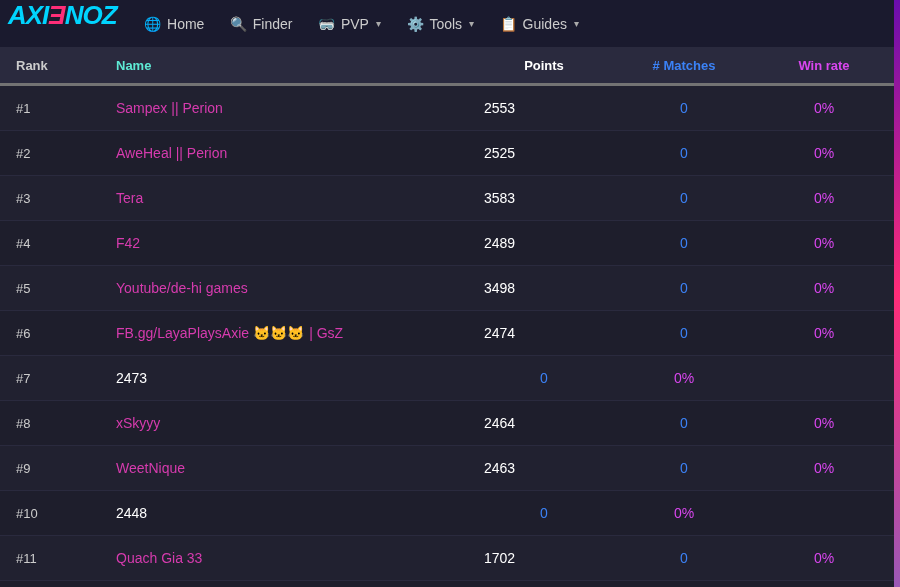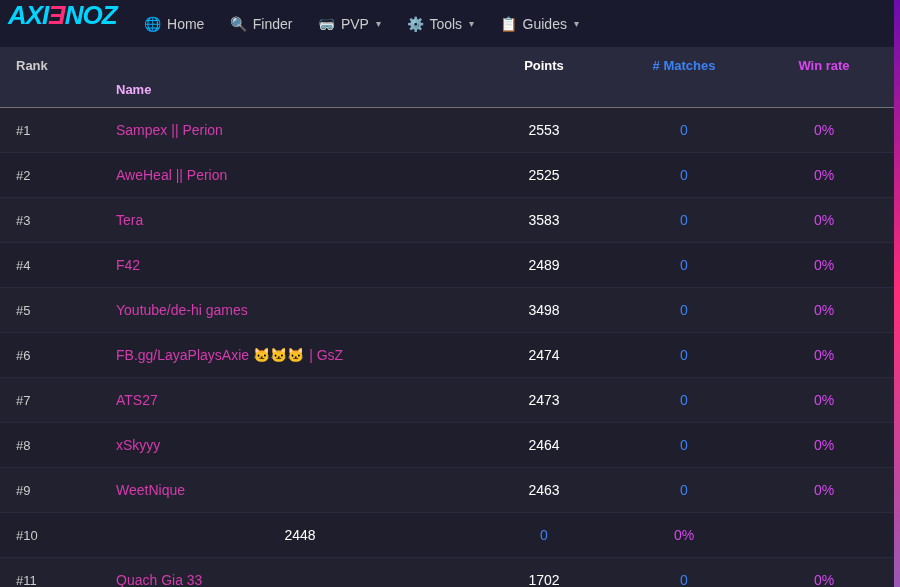"Rank" .table-header { border-bottom: 1px solid #737373 -> 3px solid #737373 }
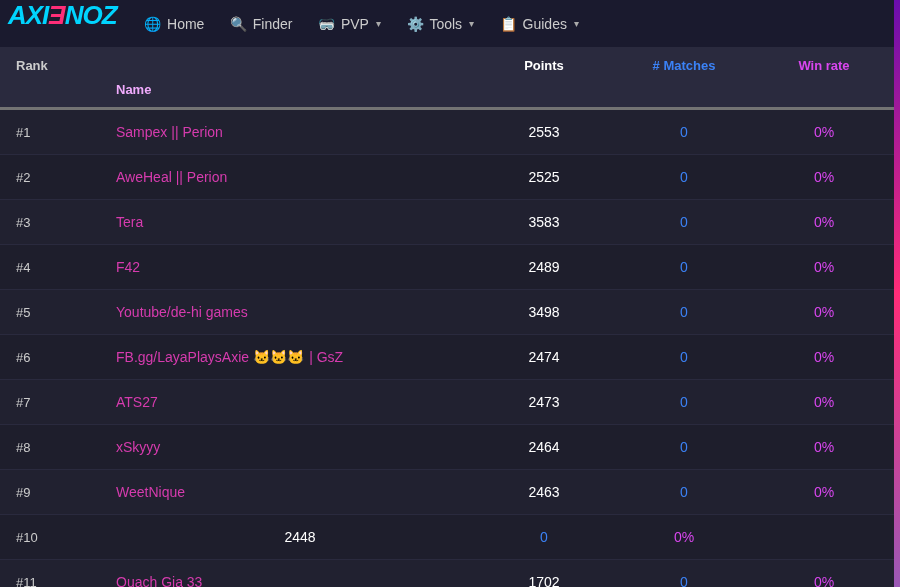"Name" div.col-name { color: #f0abfc -> #5eead4; margin-top: 24px -> none }
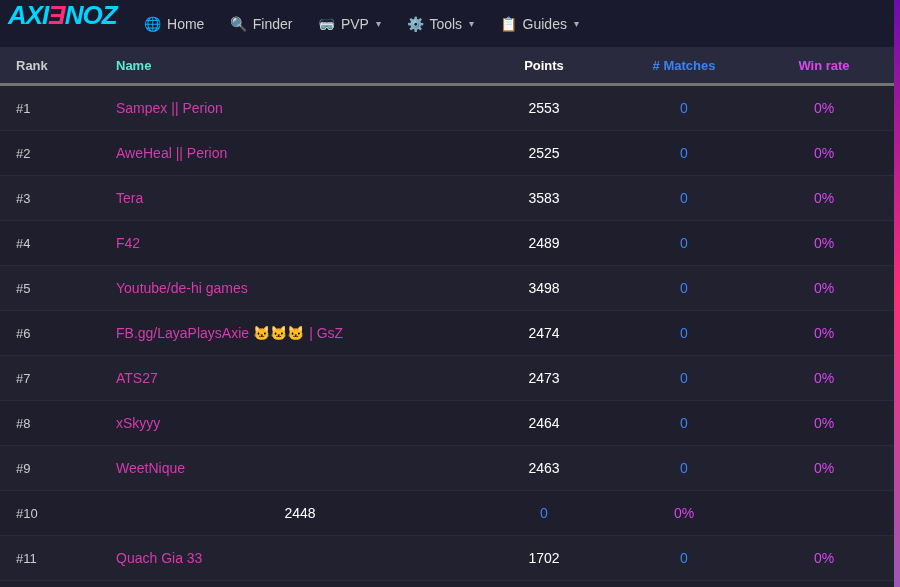"2553" .col-points { text-align: center -> none }
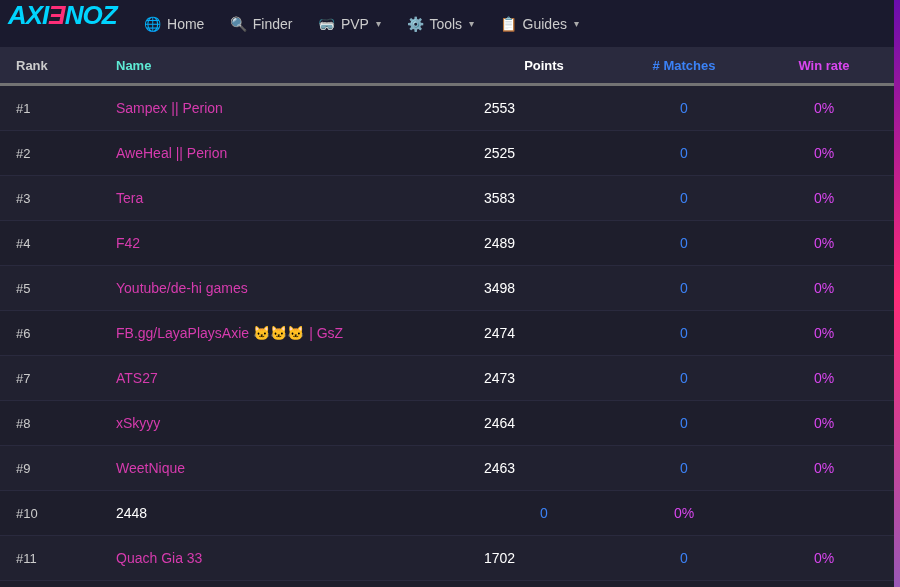"ATS27" div.col-name { html: <div>ATS27</div> -> none }
